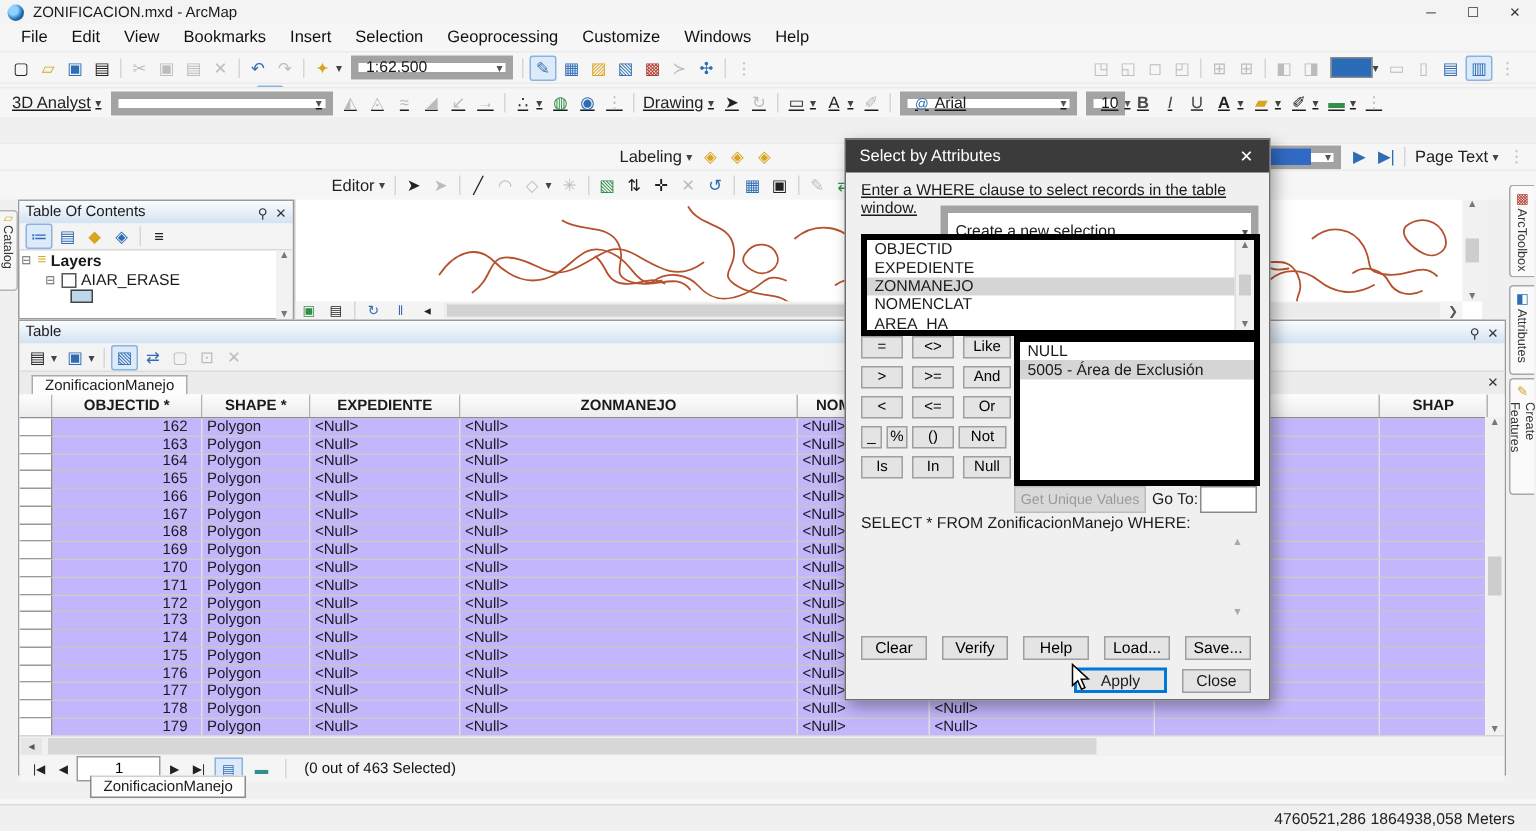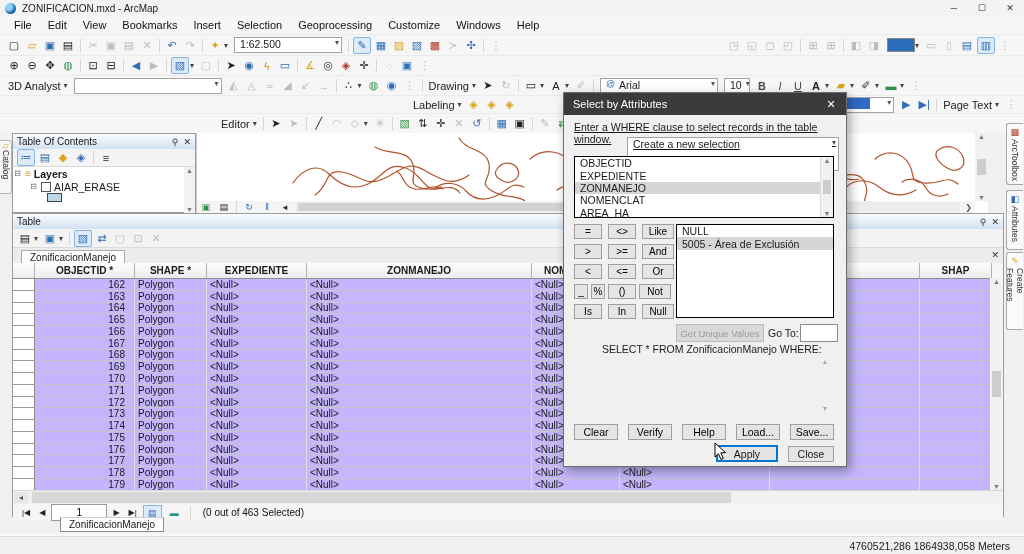"1:62.500" .combo { align-items: none -> center; border: 1px solid #a3a3a3 -> 5px solid #a3a3a3 }
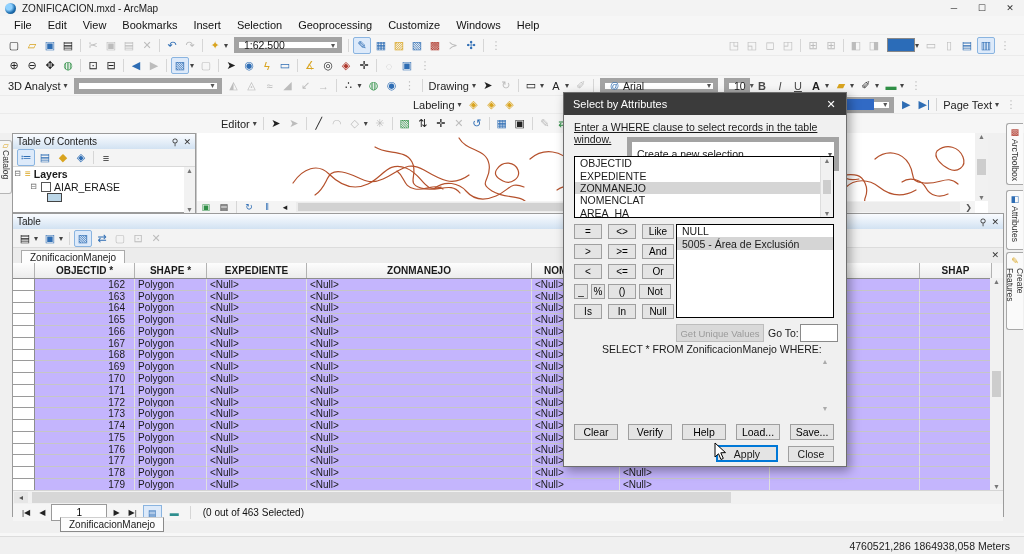"3D Analyst" #tb3 { text-decoration: none -> underline; top: 75px -> 58px }
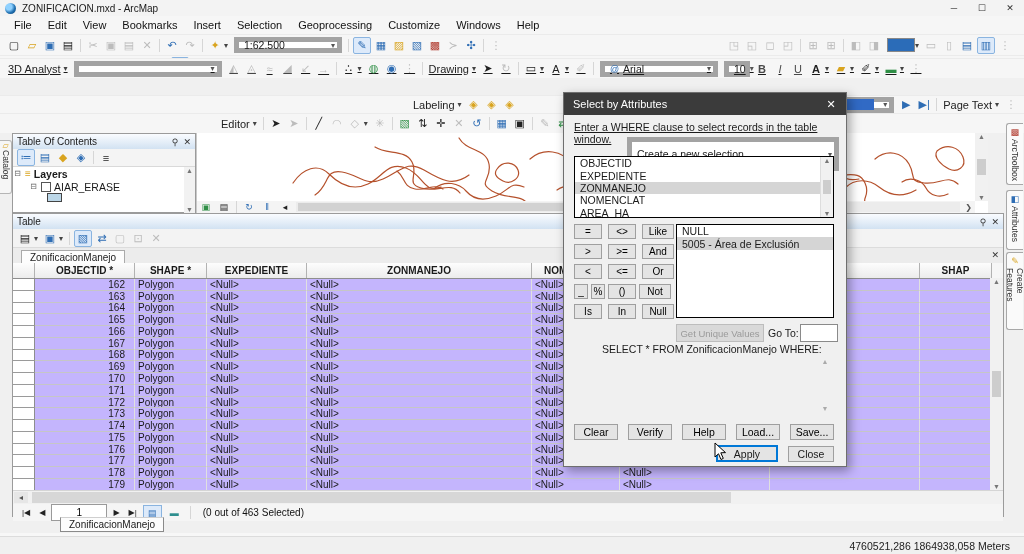"OBJECTID" .listbox { border: 1px solid #000000 -> 4px solid #000000 }
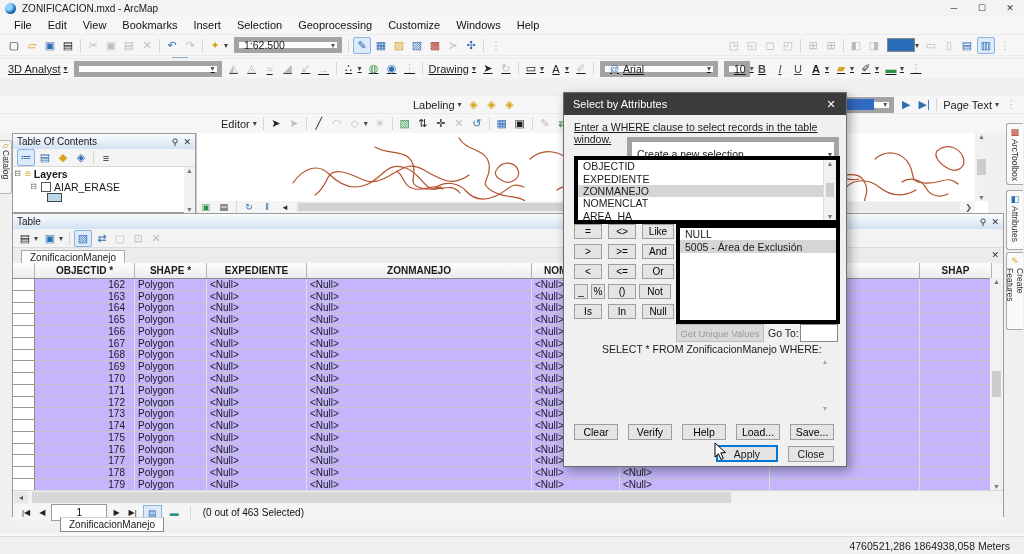"SELECT * FROM ZonificacionManejo WHERE:" #dlg-select-label { margin-left: 28px -> none }
